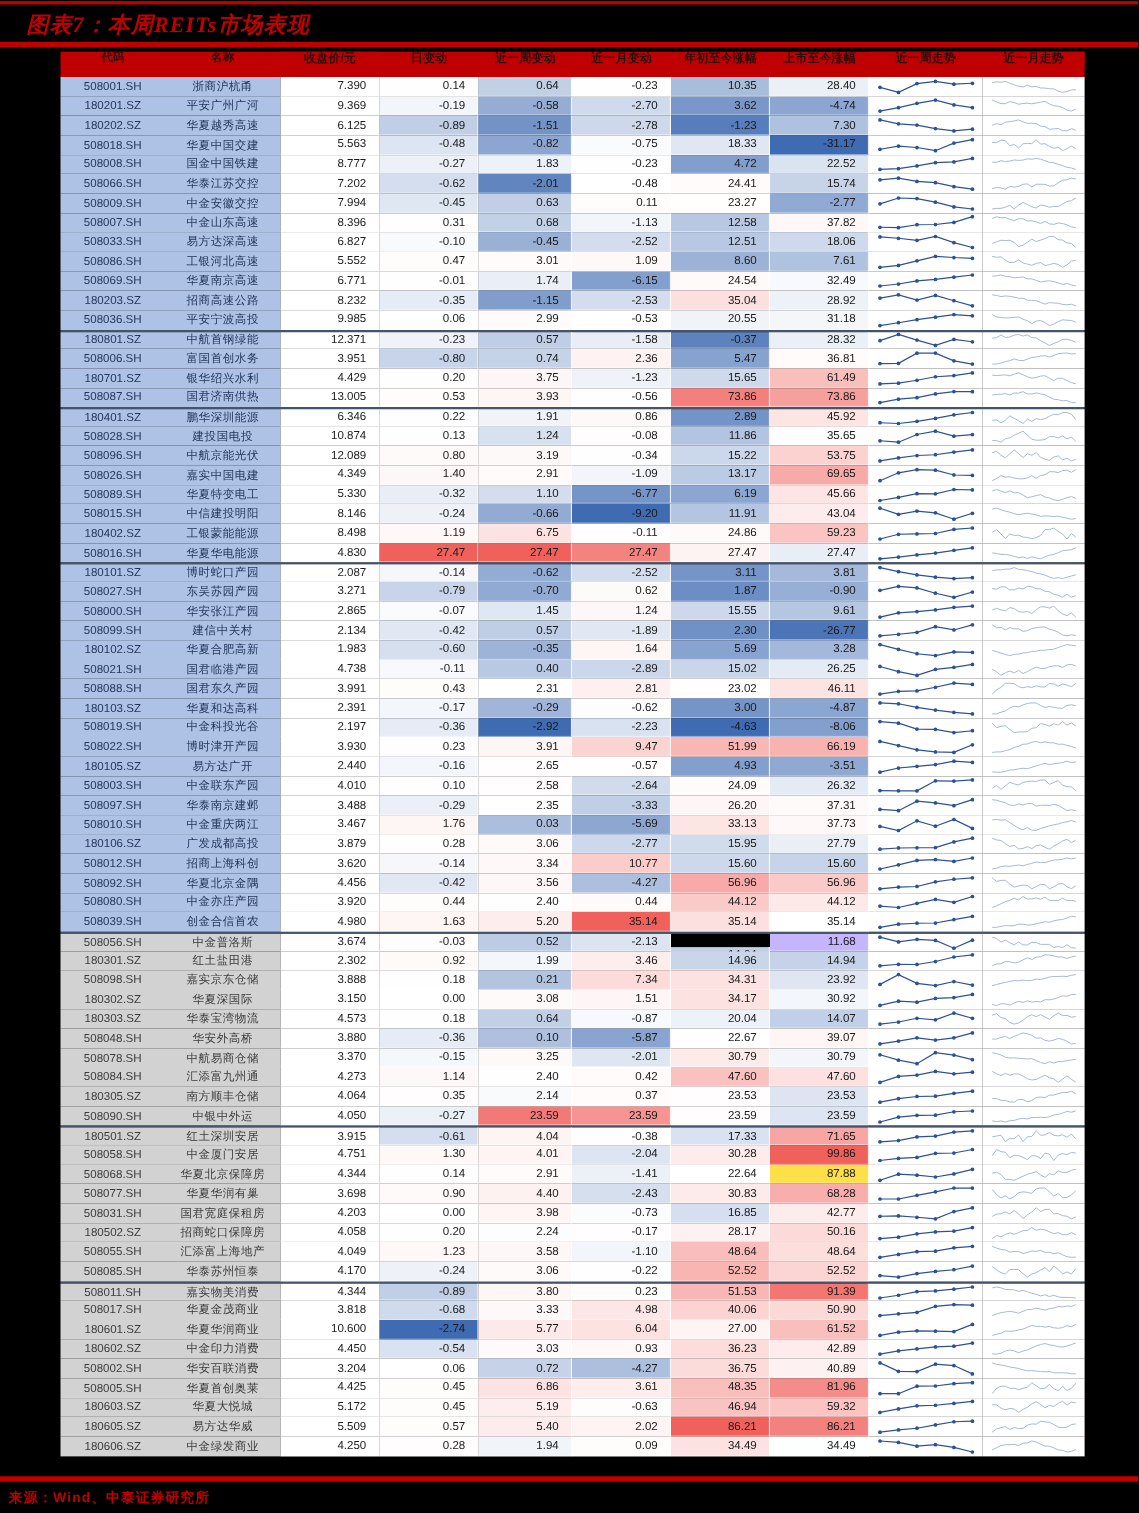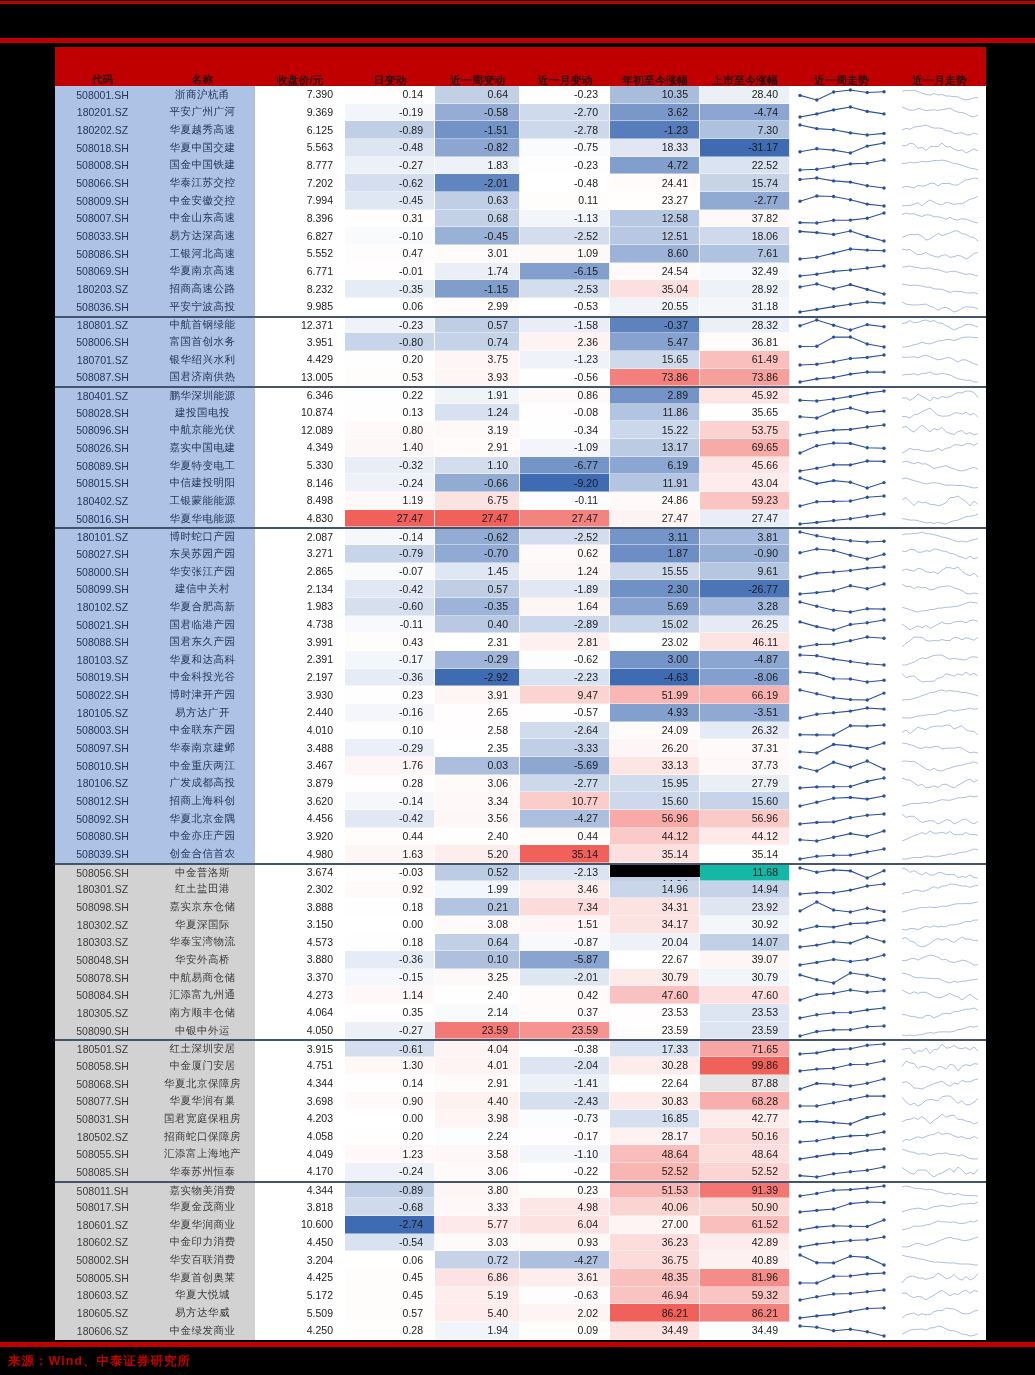"图表7：本周REITs市场表现" div.title { html: none -> <div>图表7：本周REITs市场表现</div> }
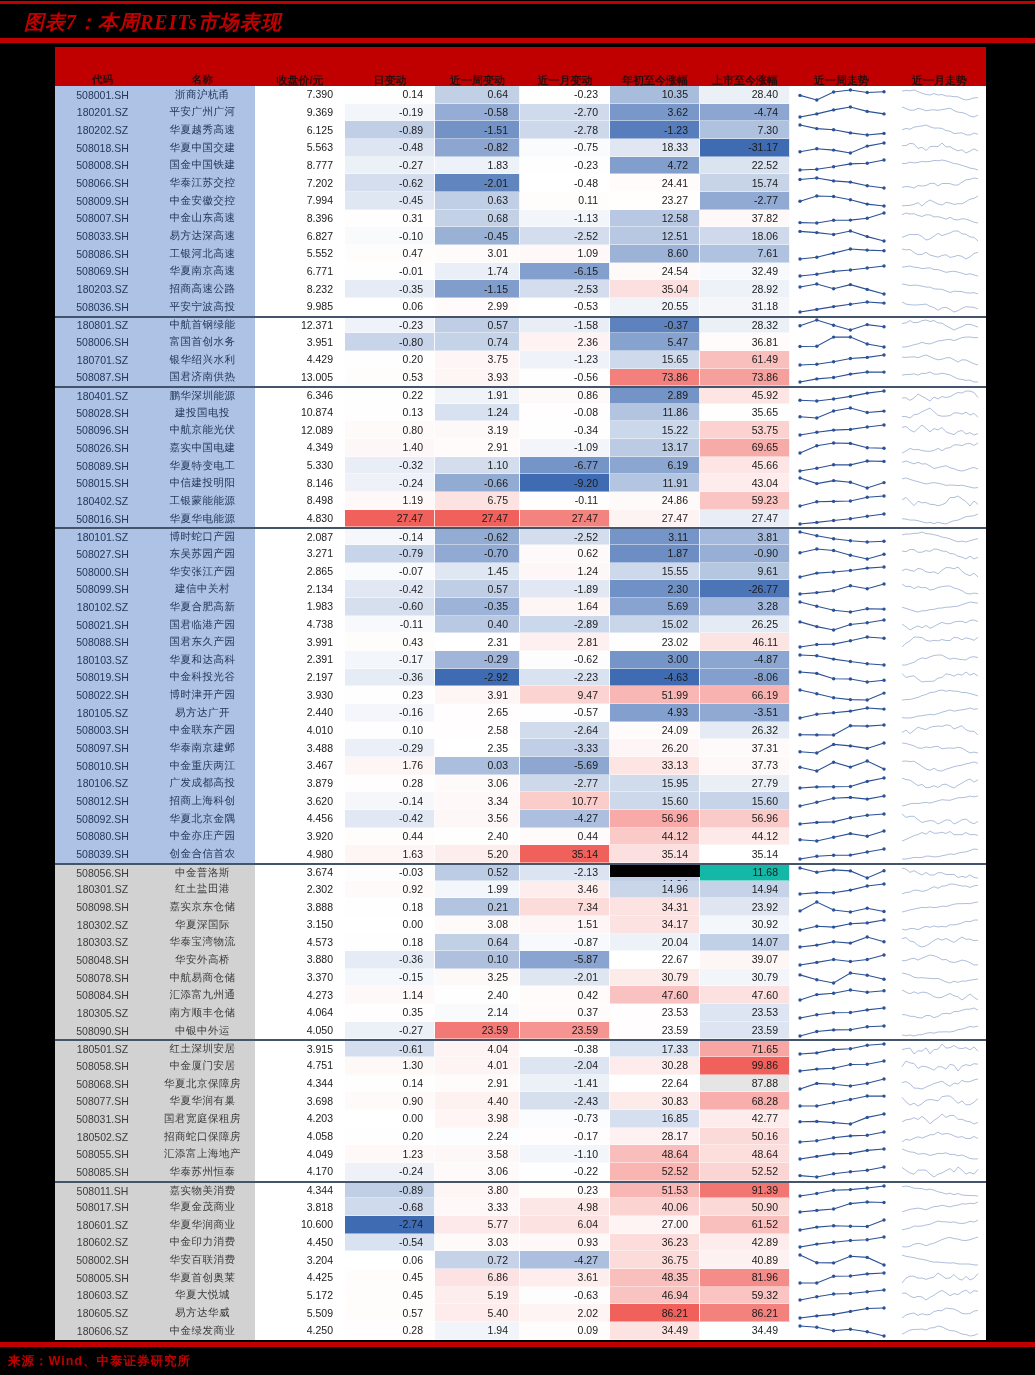"代码" .hrow { align-items: flex-end -> flex-start; height: 39px -> 23px }
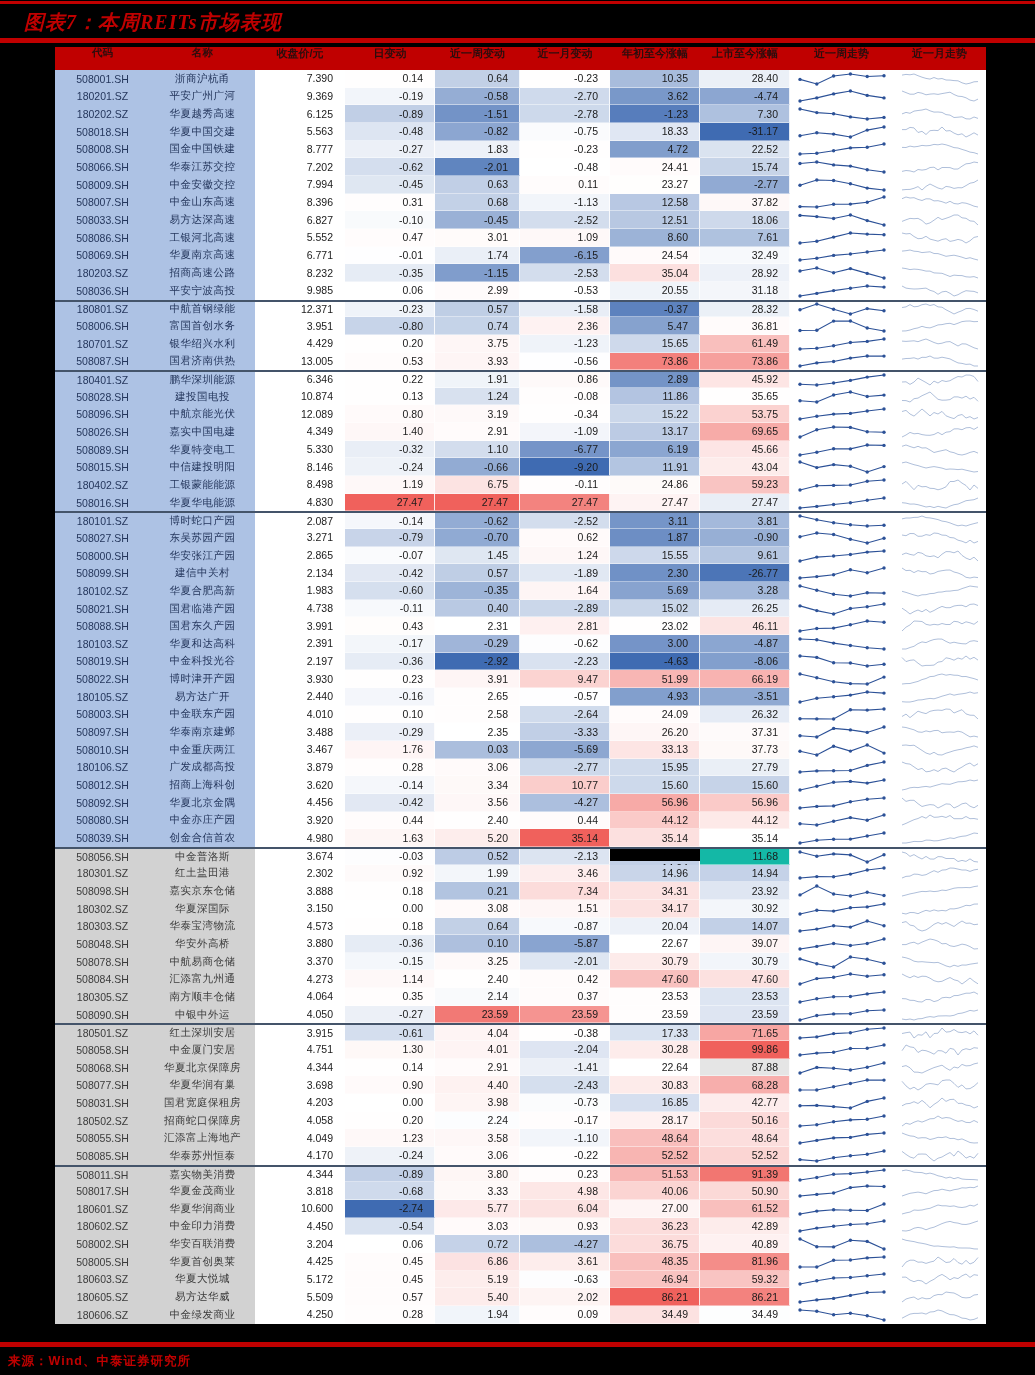"11.68" div.cell { background: #14b8a6 -> #c4b5fd }
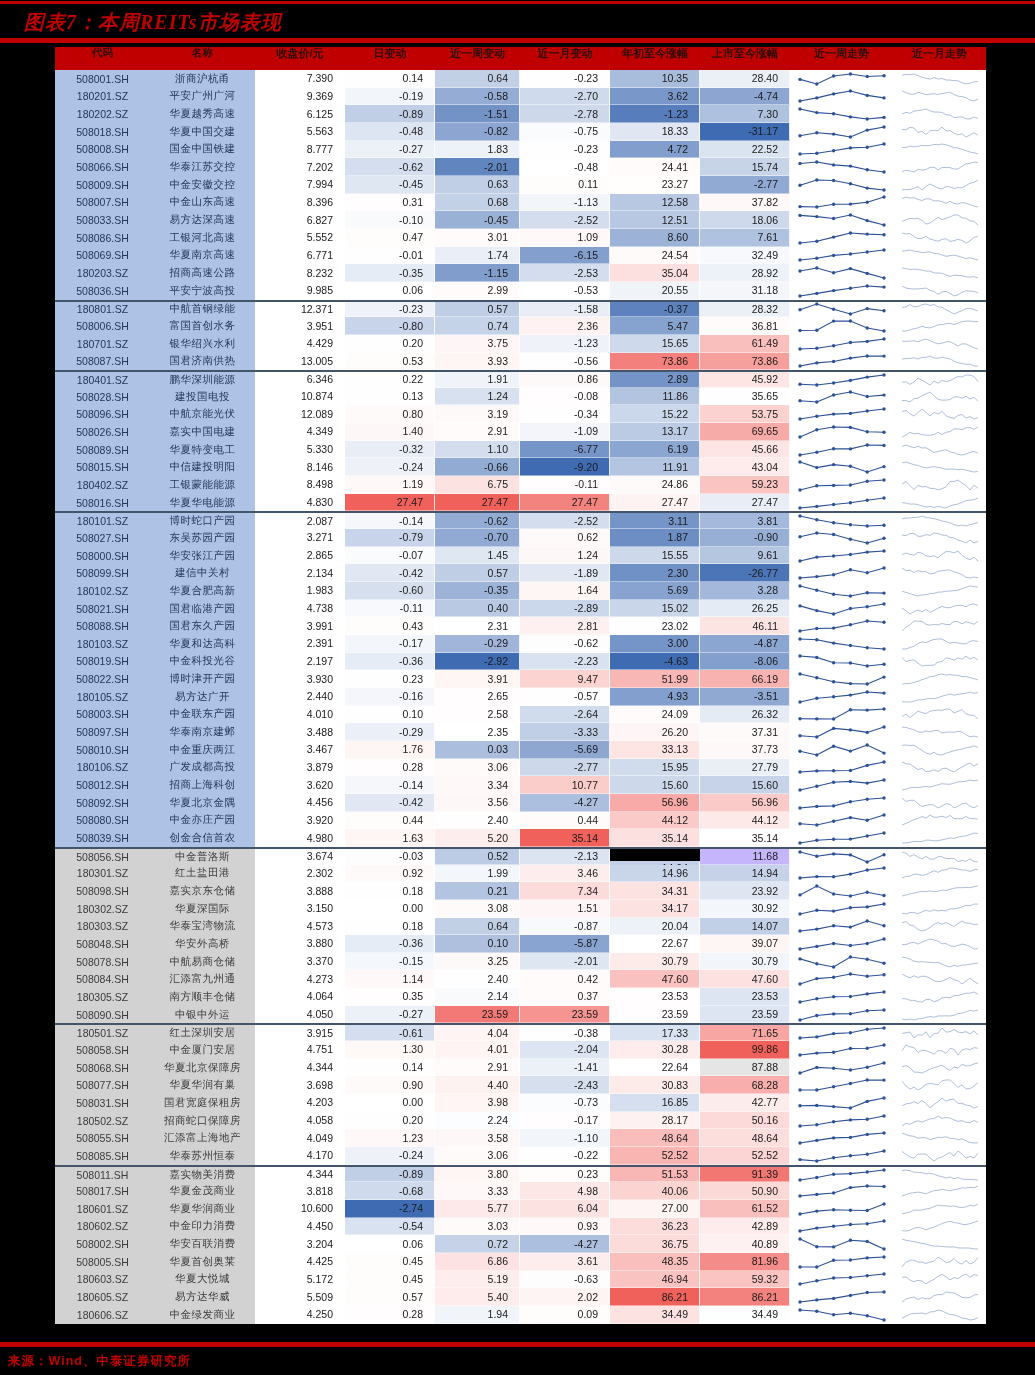"87.88" div.cell { background: #e5e5e5 -> #fde047 }
